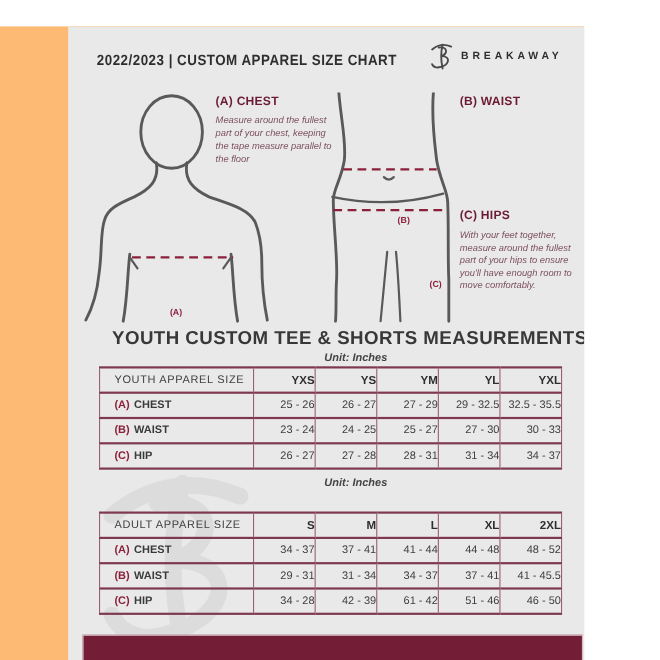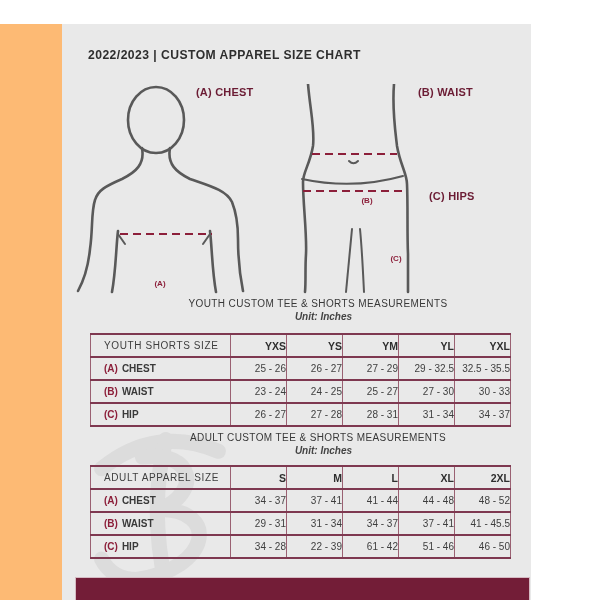"BREAKAWAY" span.brand { html: none -> <span> <svg> <g> <path></path> <path></path> <path></path> </g> </svg> <span>BREAKAWAY</span> </span> }
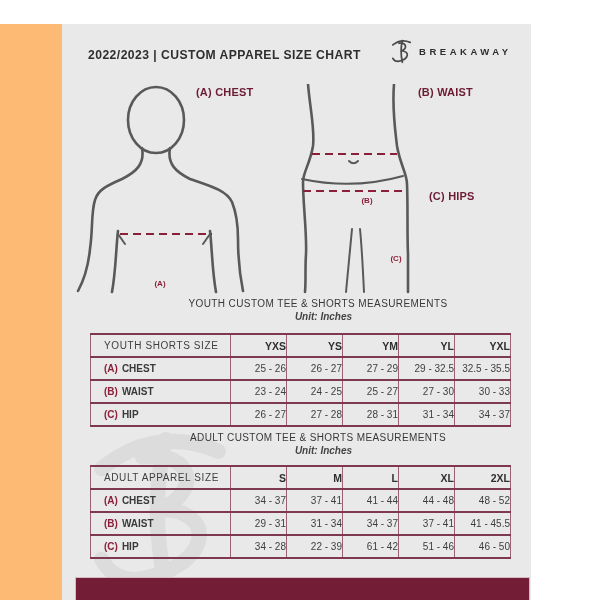"Measure around the fullest part" p { html: none -> <p>Measure around the fullest part of your chest, keeping the tape measure parallel to the floor</p> }
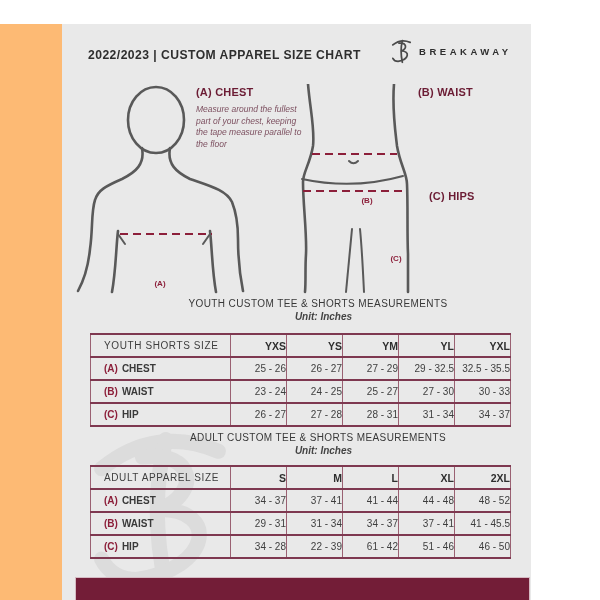"(C) HIPS" div.desc { left: 367px -> 356px }
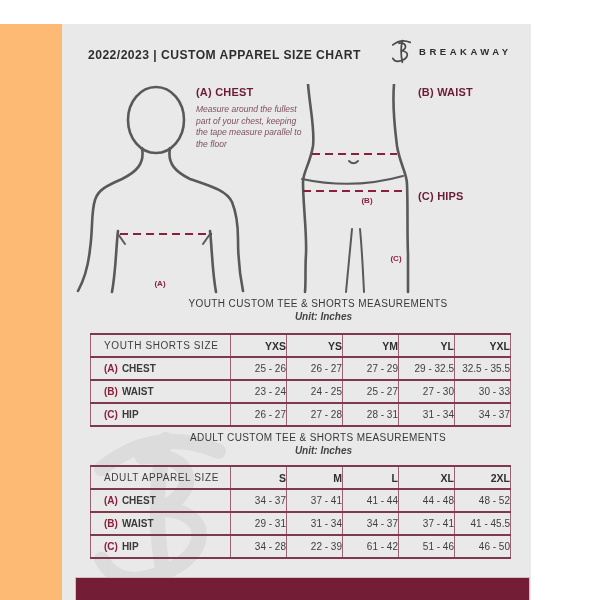"With your feet together, measure" p { html: none -> <p>With your feet together, measure around the fullest part of your hips to ensure you'll have enough room to move comfortably.</p> }
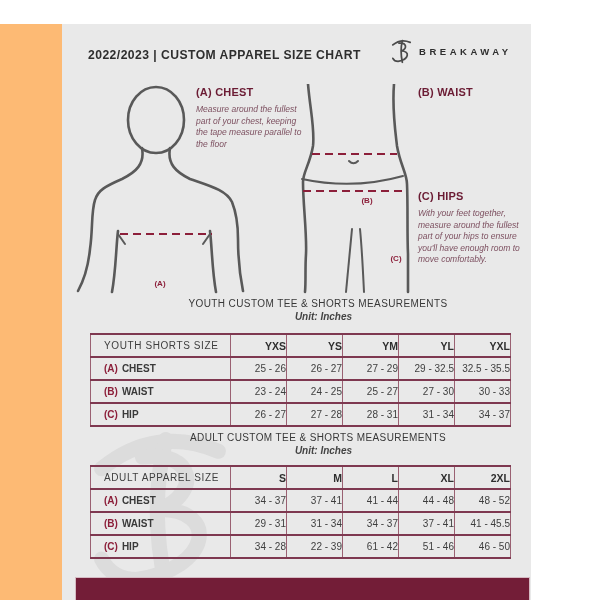"YOUTH CUSTOM TEE & SHORTS" .section-title .main { font-size: 10px -> 17px; font-weight: normal -> bold }
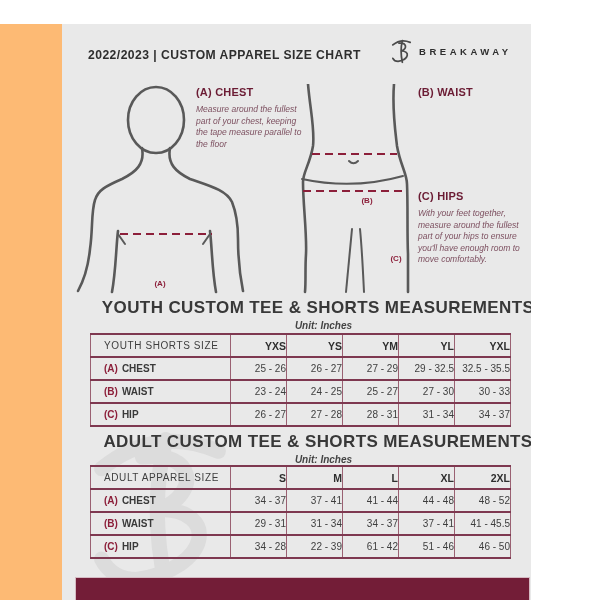"YOUTH SHORTS SIZE" th.row-head { text: SHORTS -> APPAREL }
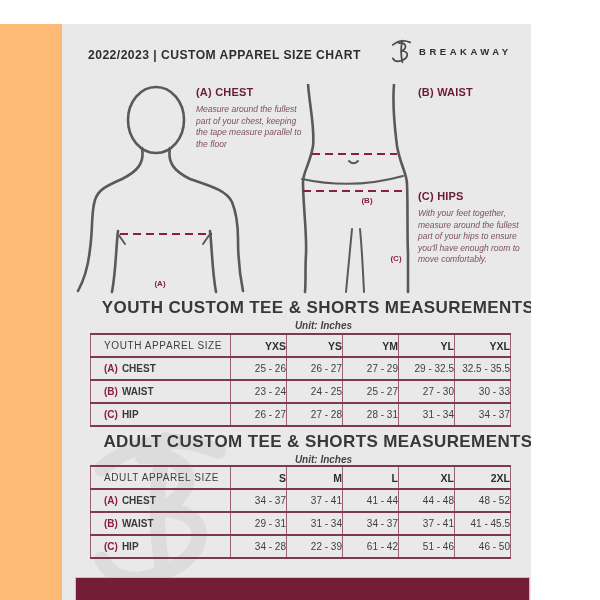"ADULT CUSTOM TEE & SHORTS" div.main { html: <div>ADULT CUSTOM TEE &amp; SHORTS MEASUREMENTS</div> -> none }
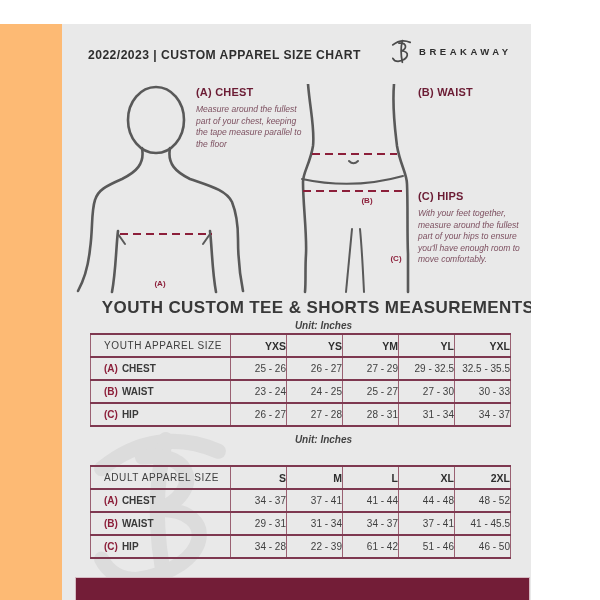"22 - 39" td { text: 22 -> 42 }
